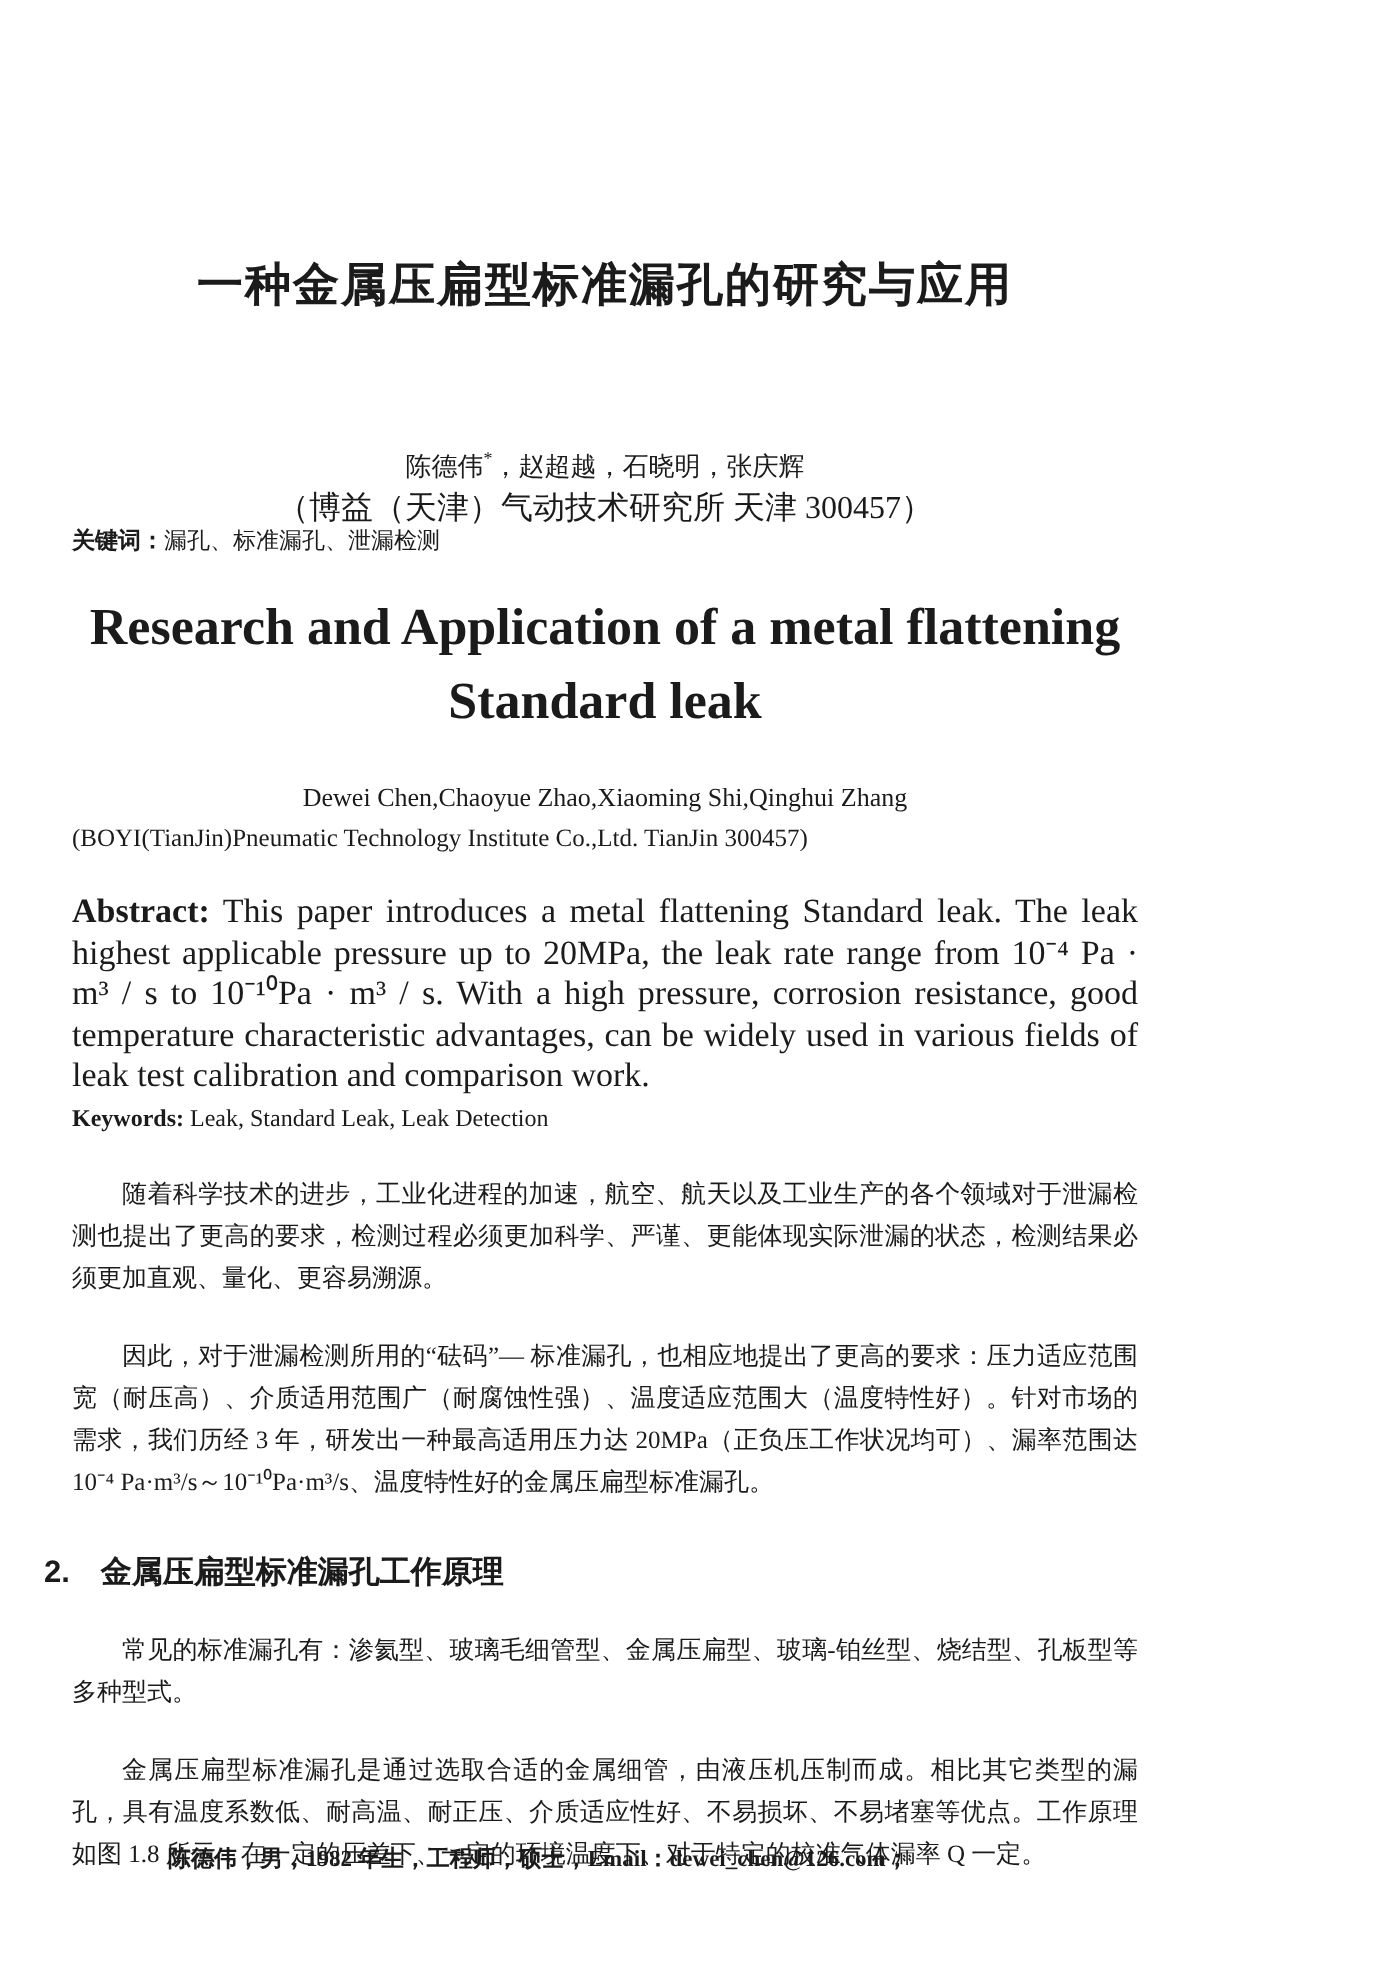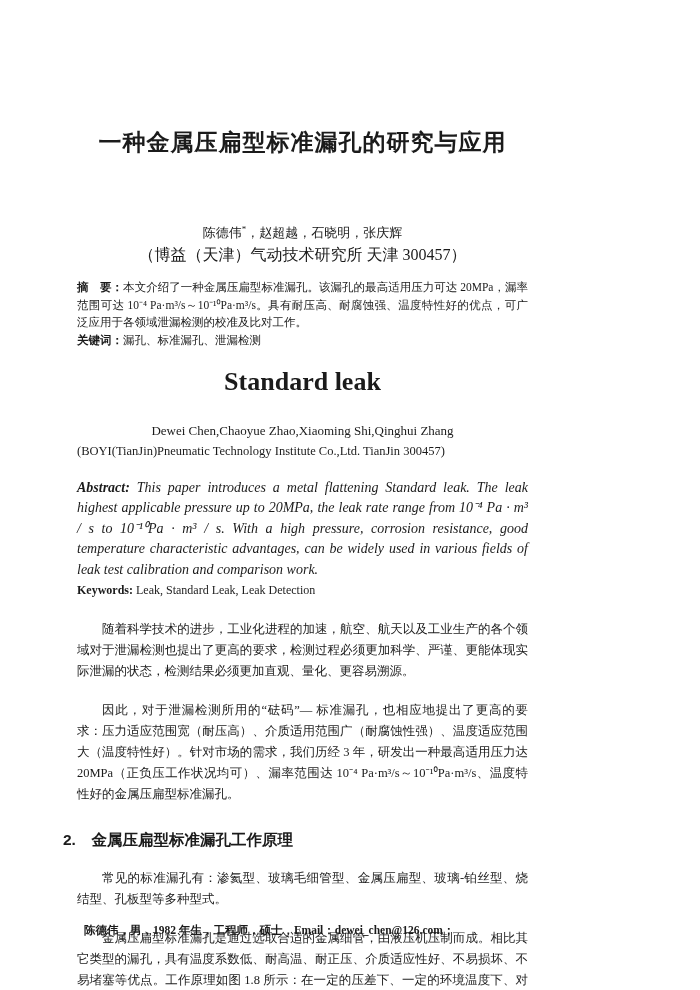"一种金属压扁型标准漏孔的研究与应用" .page { padding: 0 77px -> 0 36px }
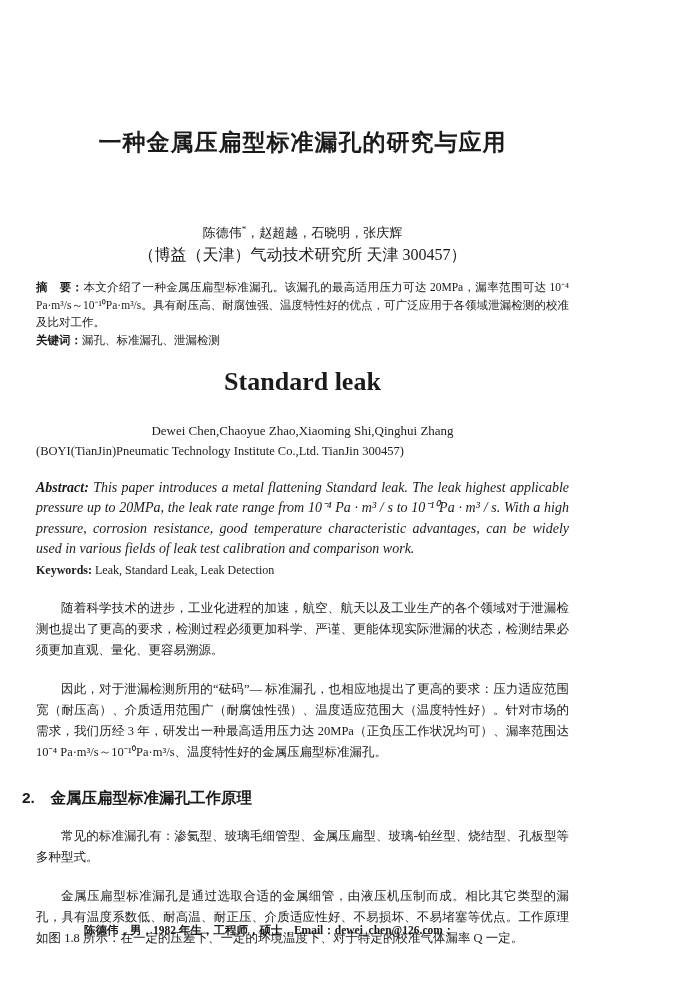"摘 要：本文介绍了一种金属压扁型标准漏孔。该漏孔的最高适用压力可达" div.abs-zh { html: <div><span>摘 要：</span><span>本文介绍了一种金属压扁型标准漏孔。该漏孔的最高适用压力可达 20MPa，漏率范围可达 10⁻⁴ Pa·m³/s～10⁻¹⁰Pa·m³/s。具有耐压高、耐腐蚀强、温度特性好的优点，可广泛应用于各领域泄漏检测的校准及比对工作。</span></div> -> none }
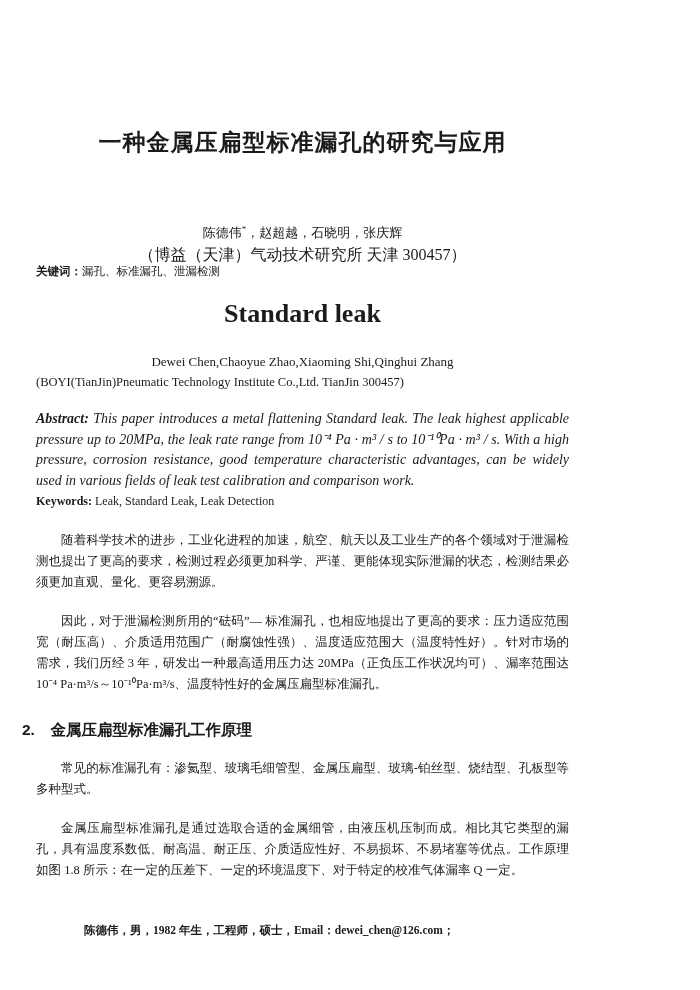"Research and Application of a" span { html: none -> <span>Research and Application of a metal flattening</span> }
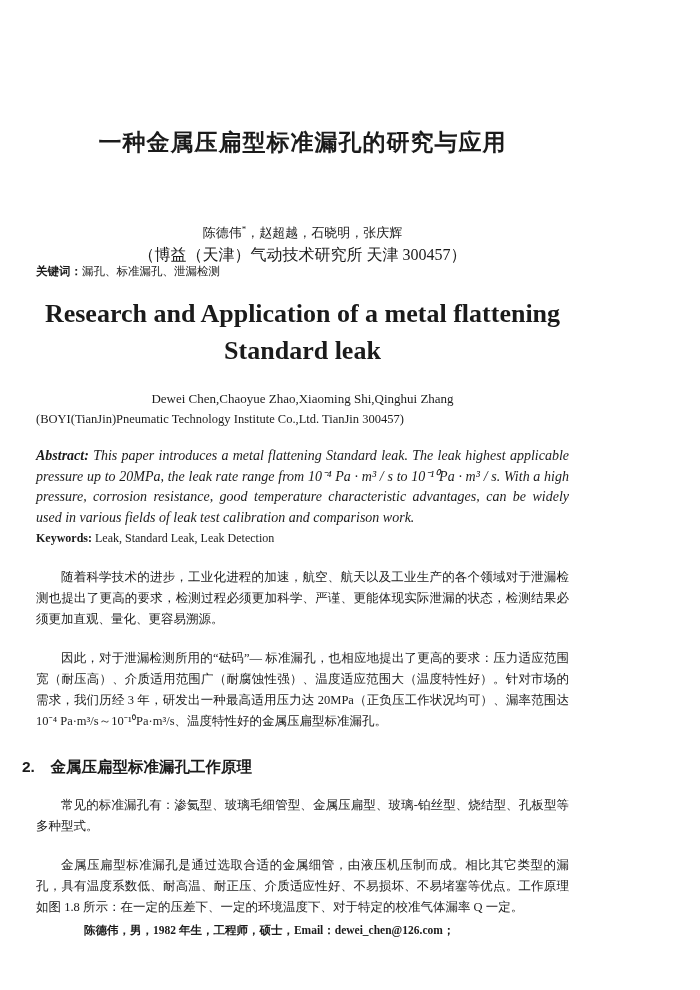"Abstract: This paper introduces a" .abs-en { font-size: 14px -> 17px; font-style: italic -> none }
